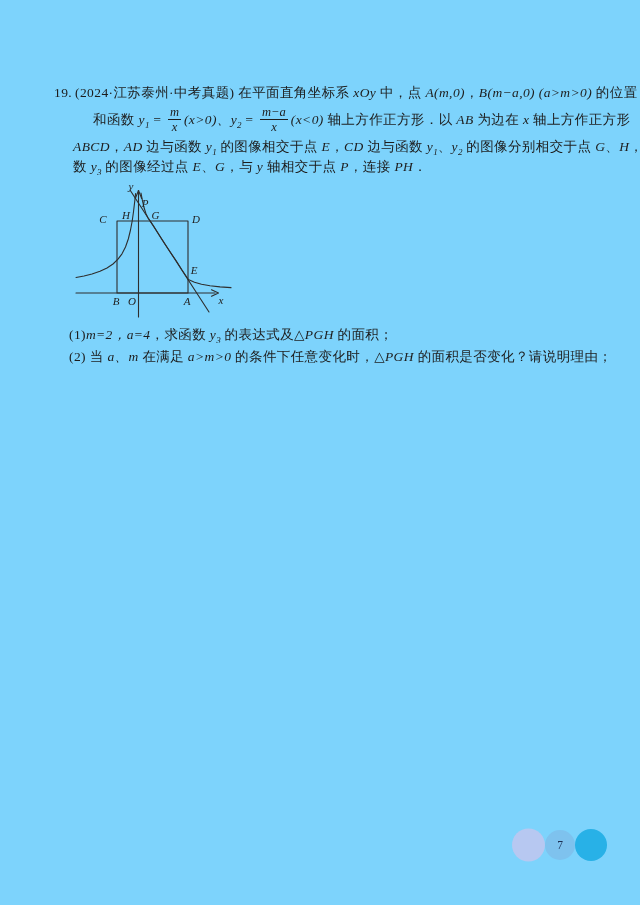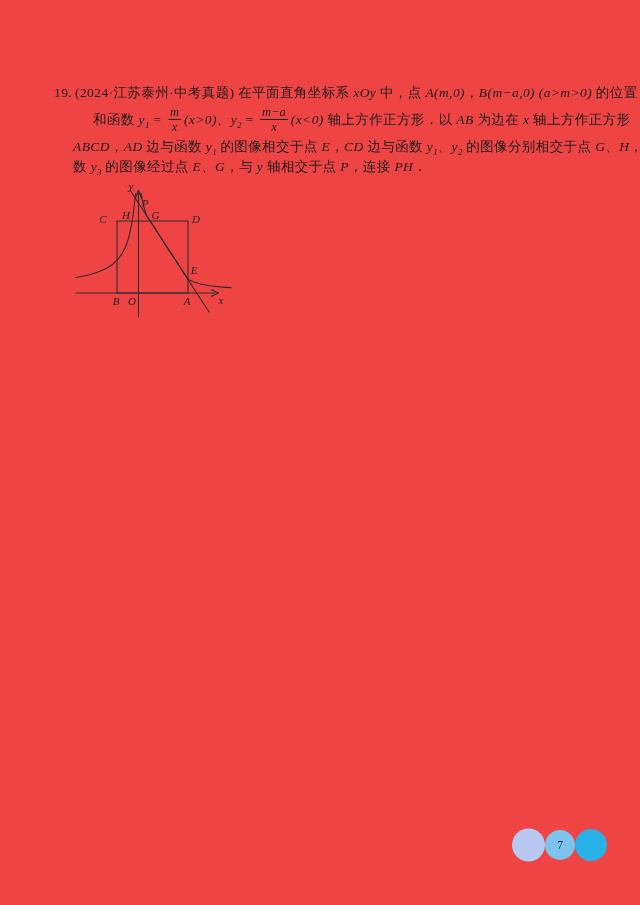"19. (2024·江苏泰州·中考真题) 在平面直角坐标系 xOy 中，点" .page { background: #ef4444 -> #7dd3fc }
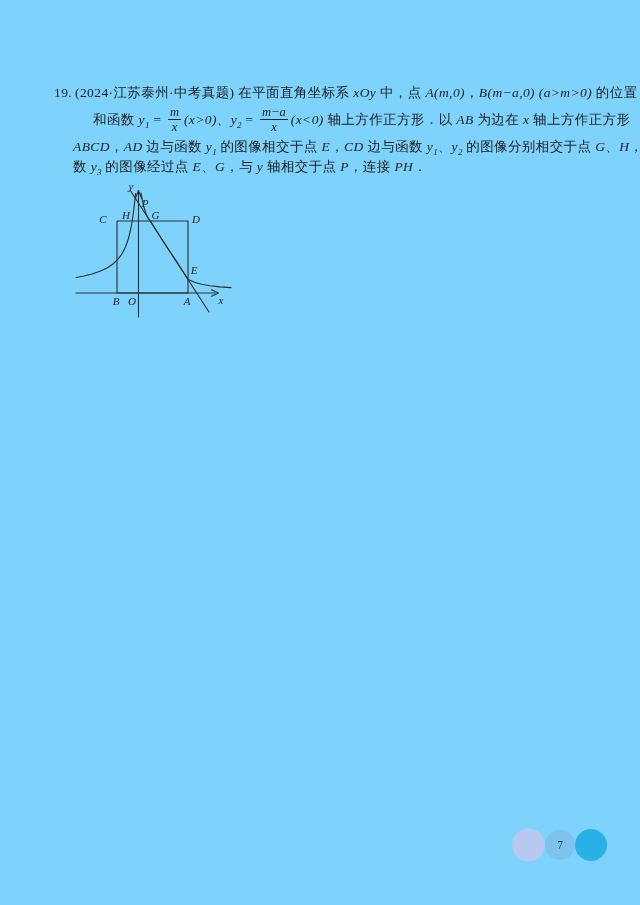"(1)m=2，a=4，求函数 y3 的表达式及△PGH 的面积；" div.tline { html: none -> <div> <span>(1)</span><span>m=2，a=4</span><span>，求函数 </span><span>y</span><sub>3</sub><span> 的表达式及</span><span>△</span><span>PGH</span><span> 的面积；</span> </div> }
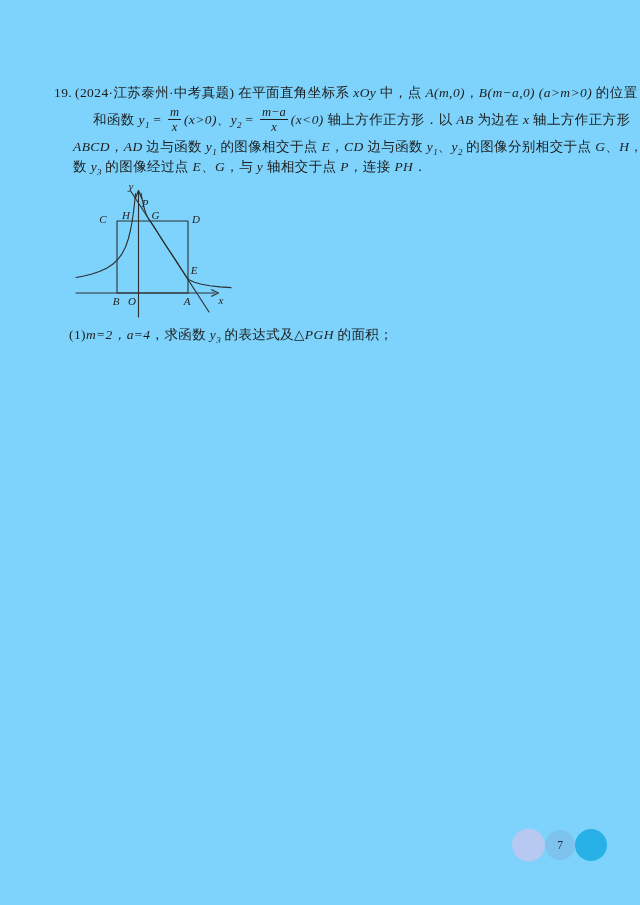"(2) 当 a、m 在满足 a>m>0" div.tline { html: none -> <div> <span>(2)</span><span> 当 </span><span>a、m</span><span> 在满足 </span><span>a&gt;m&gt;0</span><span> 的条件下任意变化时，</span><span>△</span><span>PGH</span><span> 的面积是否变化？请说明理由；</span> </div> }
